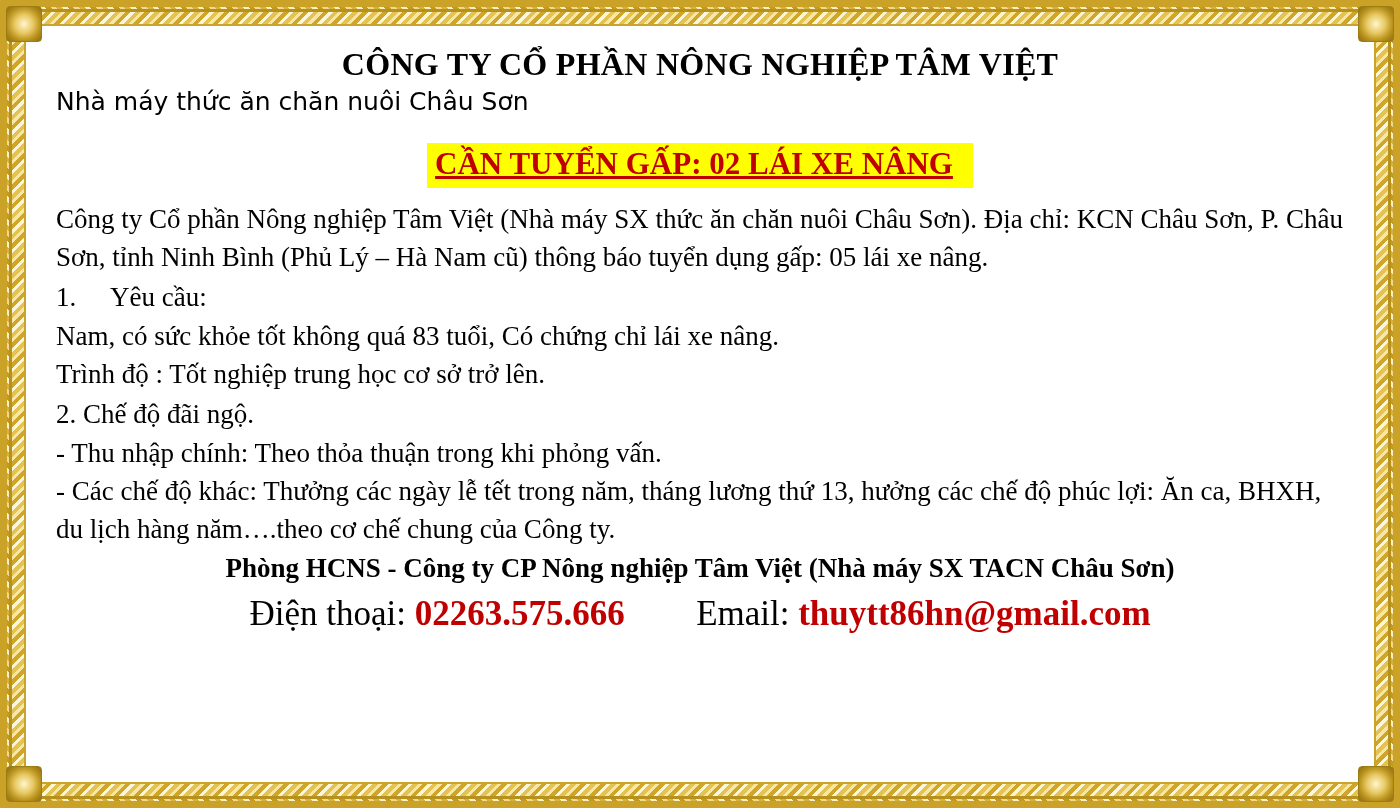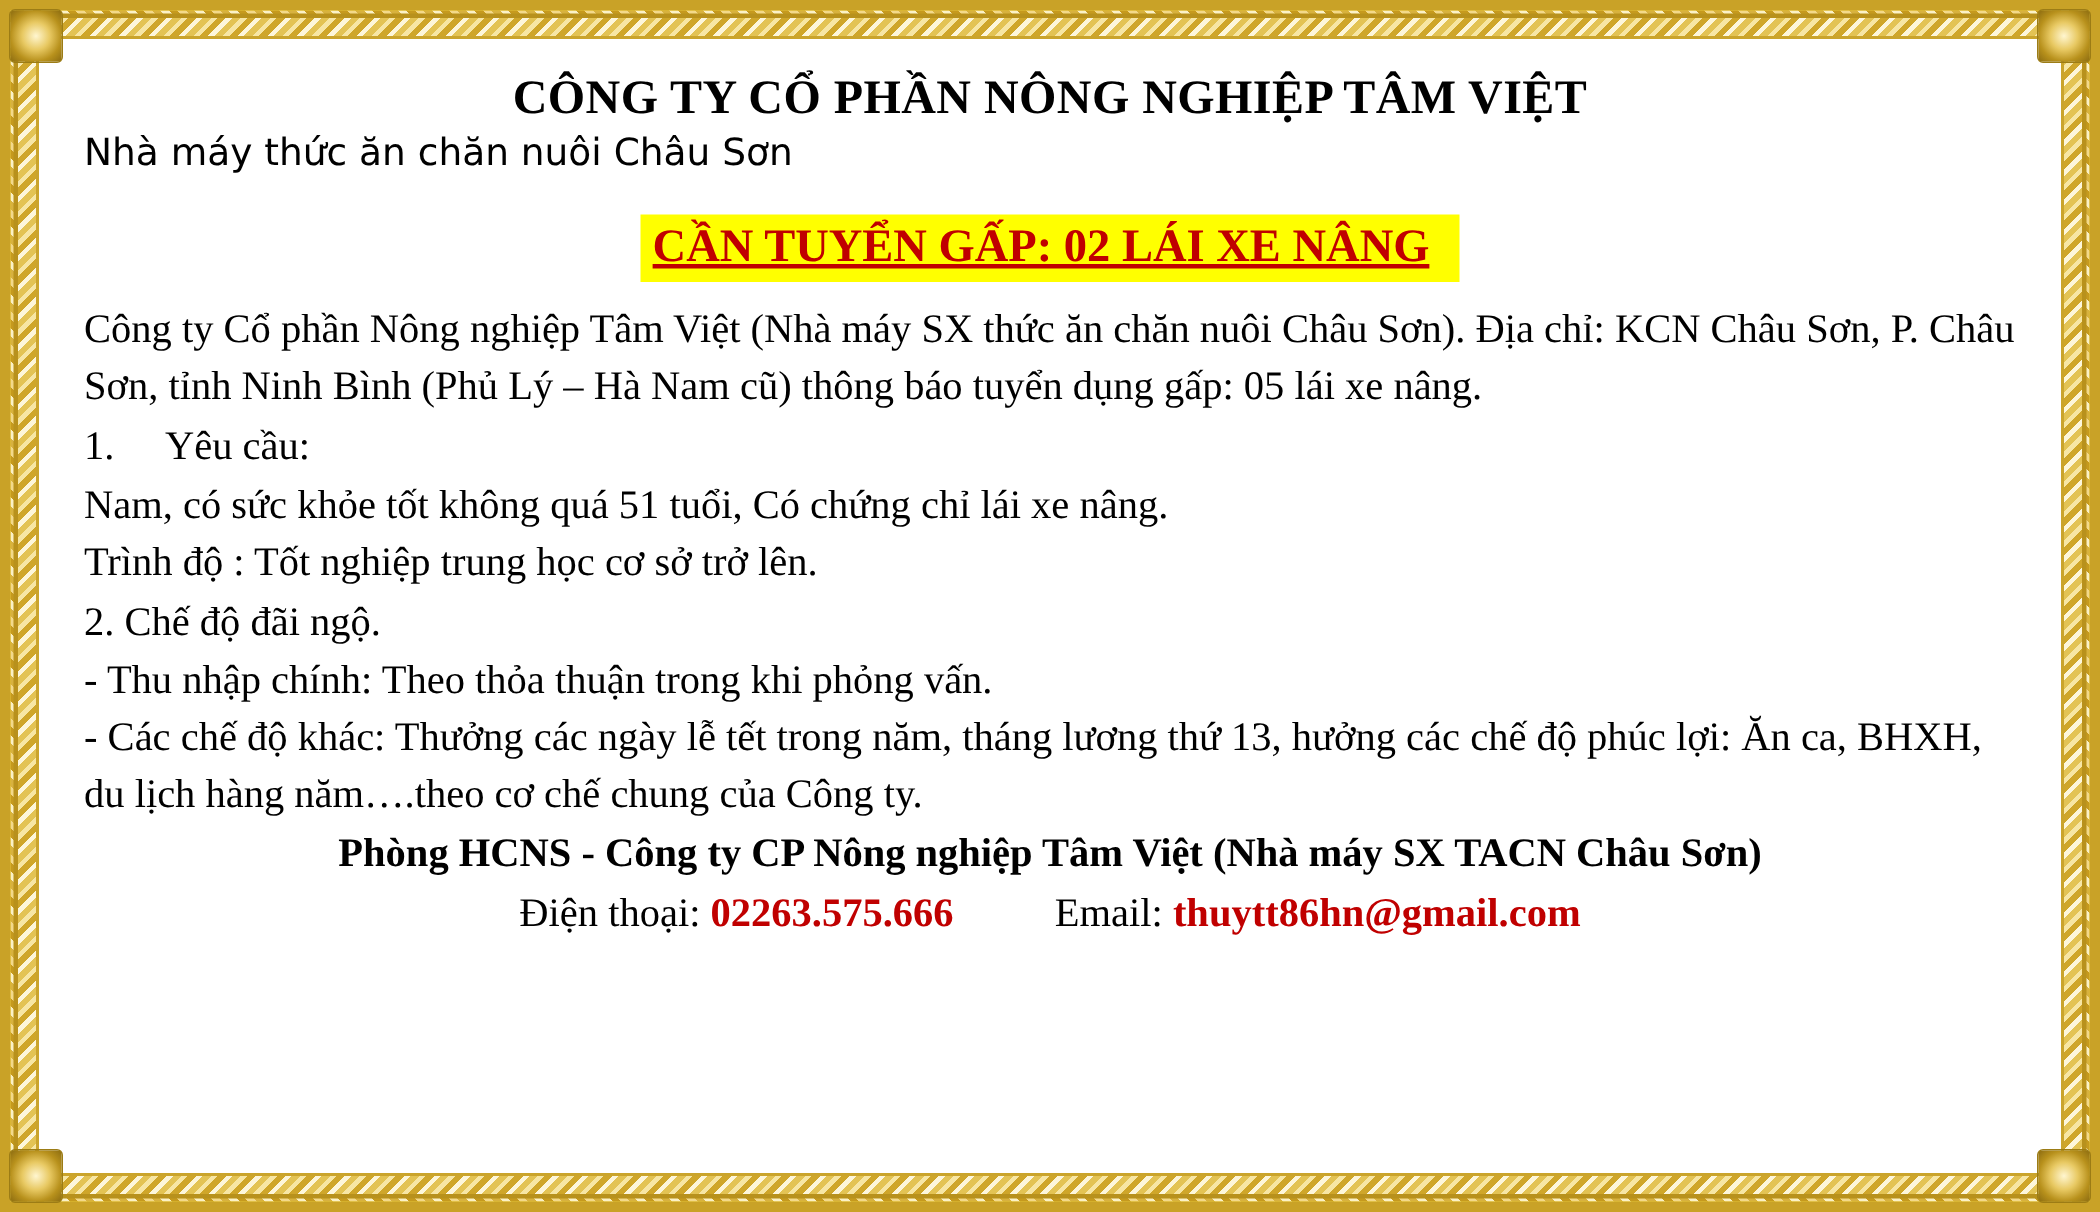"CÔNG TY CỔ PHẦN NÔNG" .page { background: #fde047 -> #f9a8d4 }
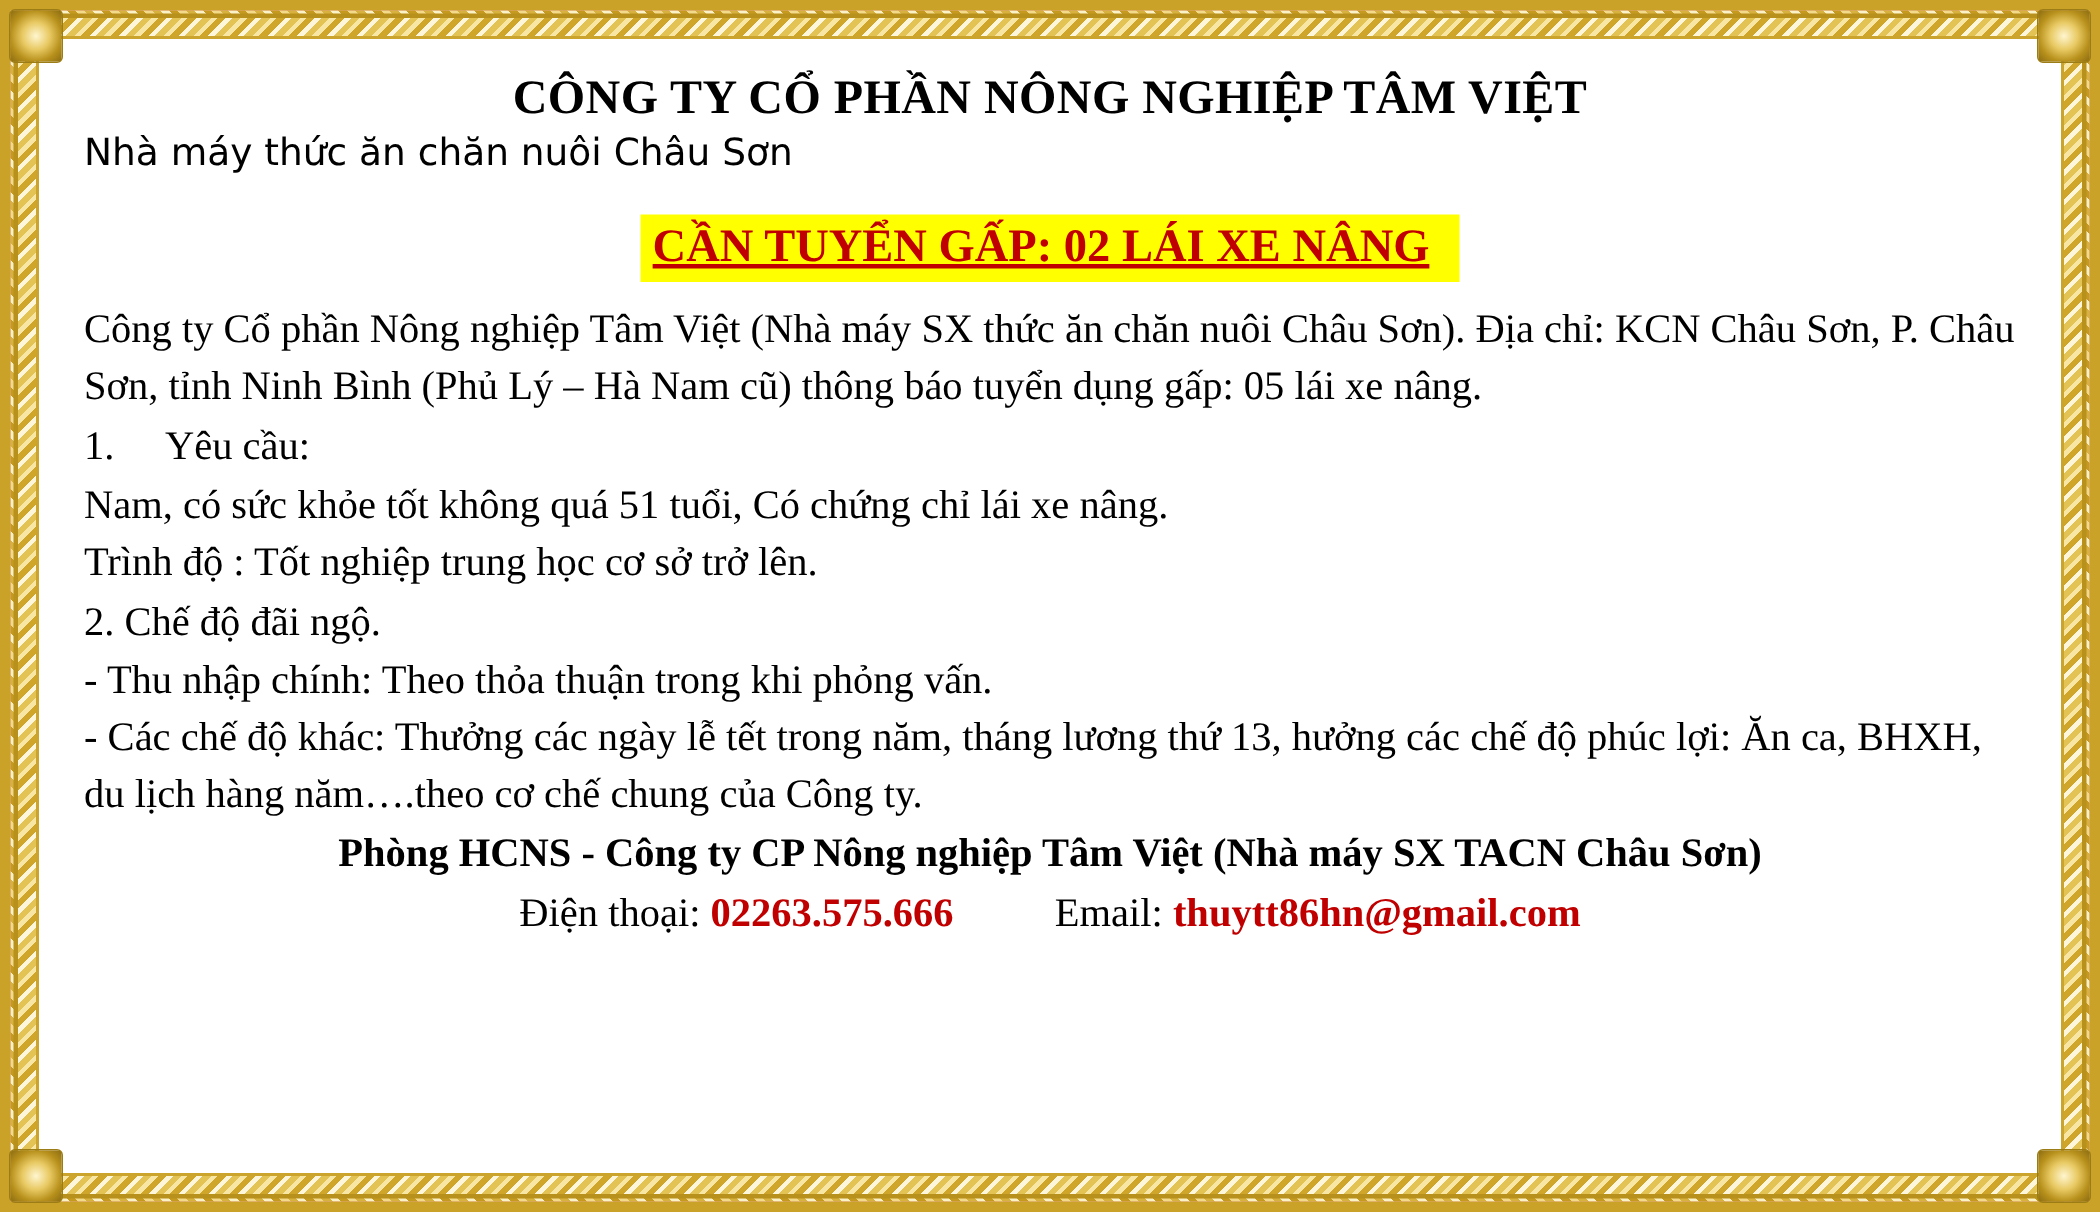"Nam, có sức khỏe tốt" p.para { text: 51 -> 83 }
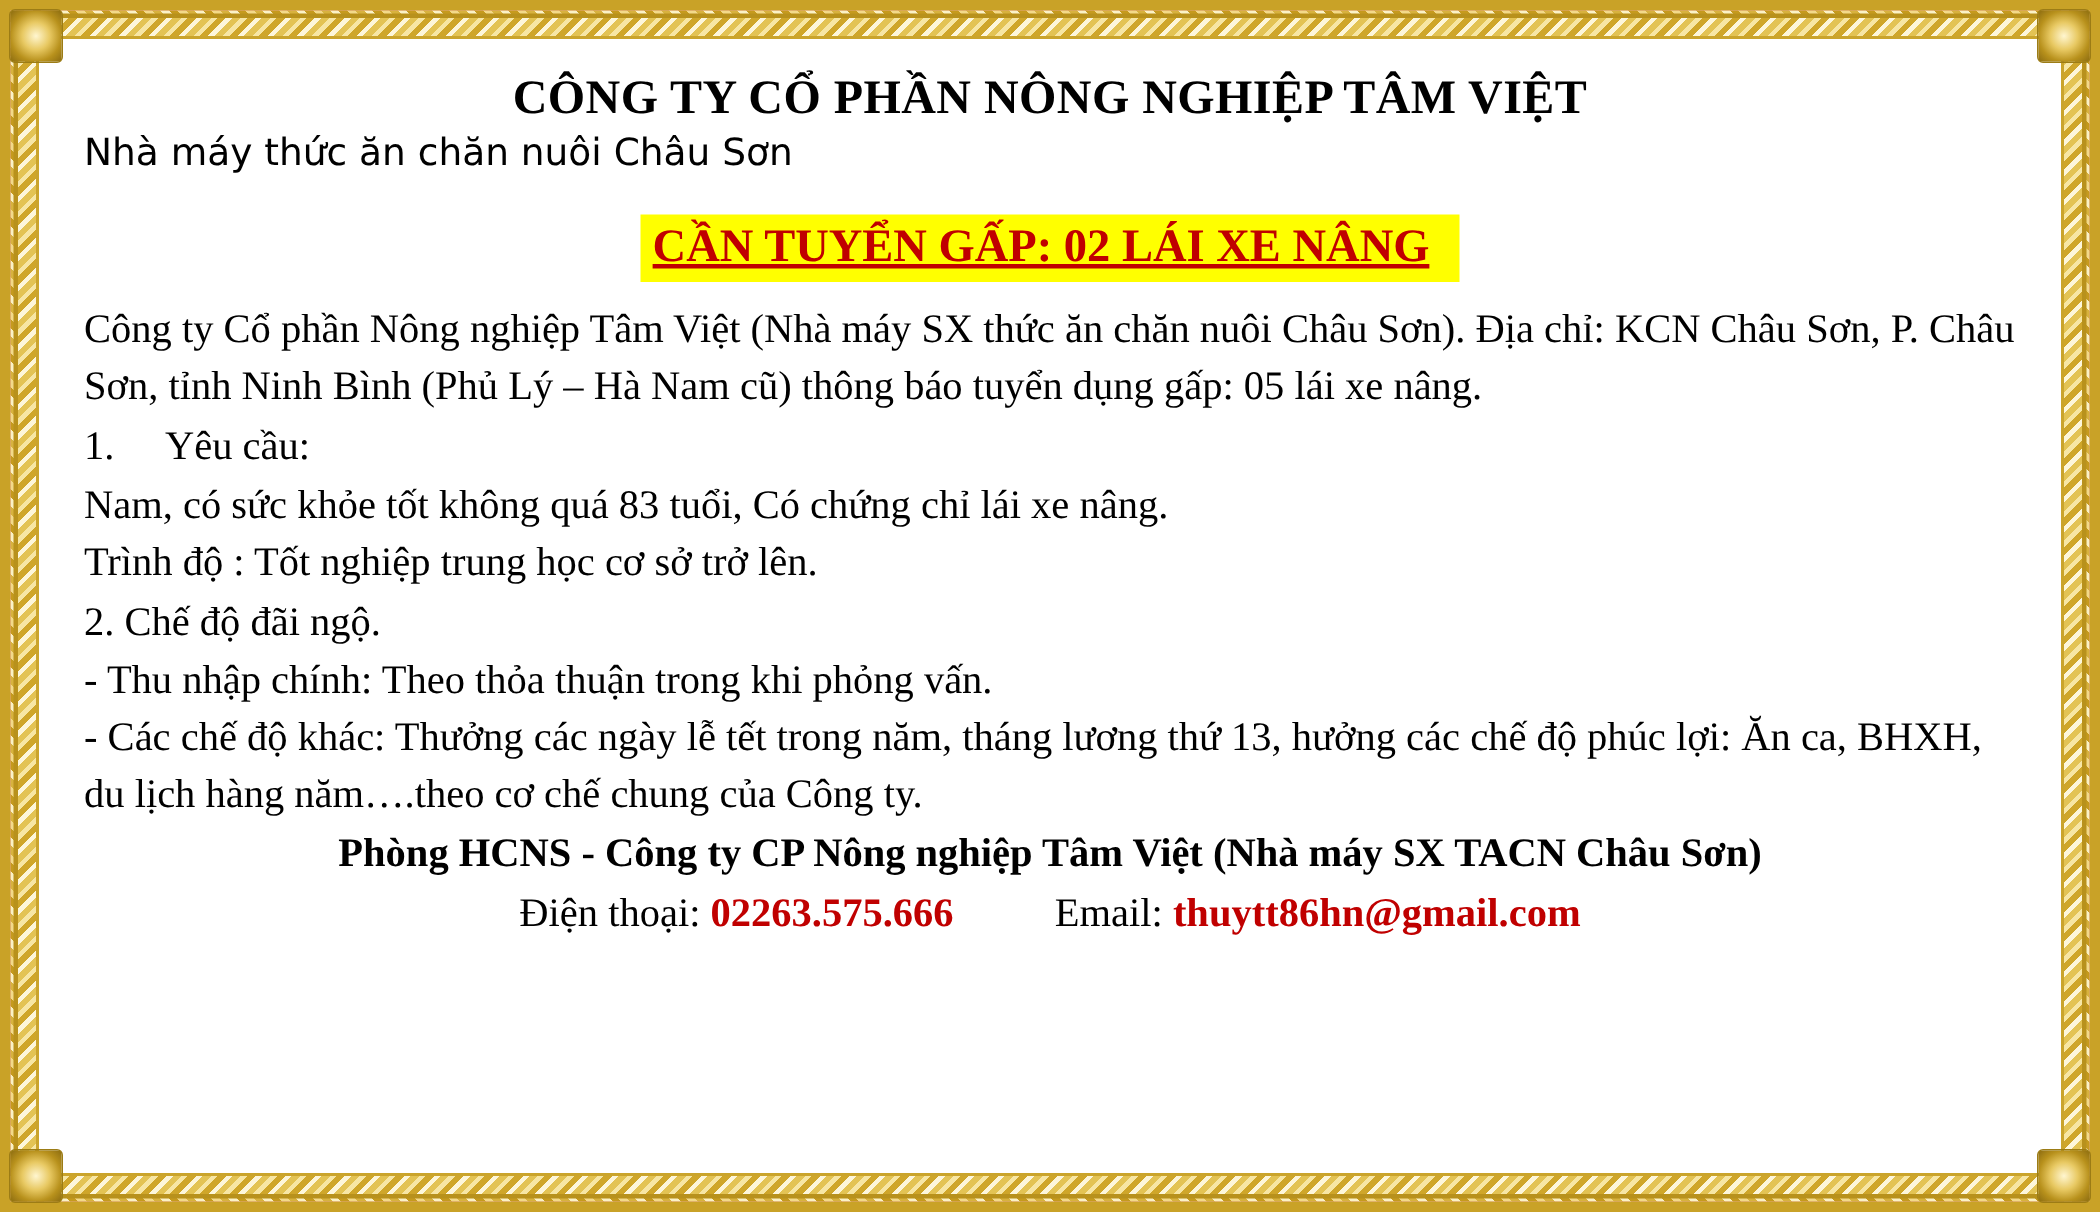"Điện thoại: 02263.575.666 Email:" .contact-line { font-size: 27px -> 35px }
